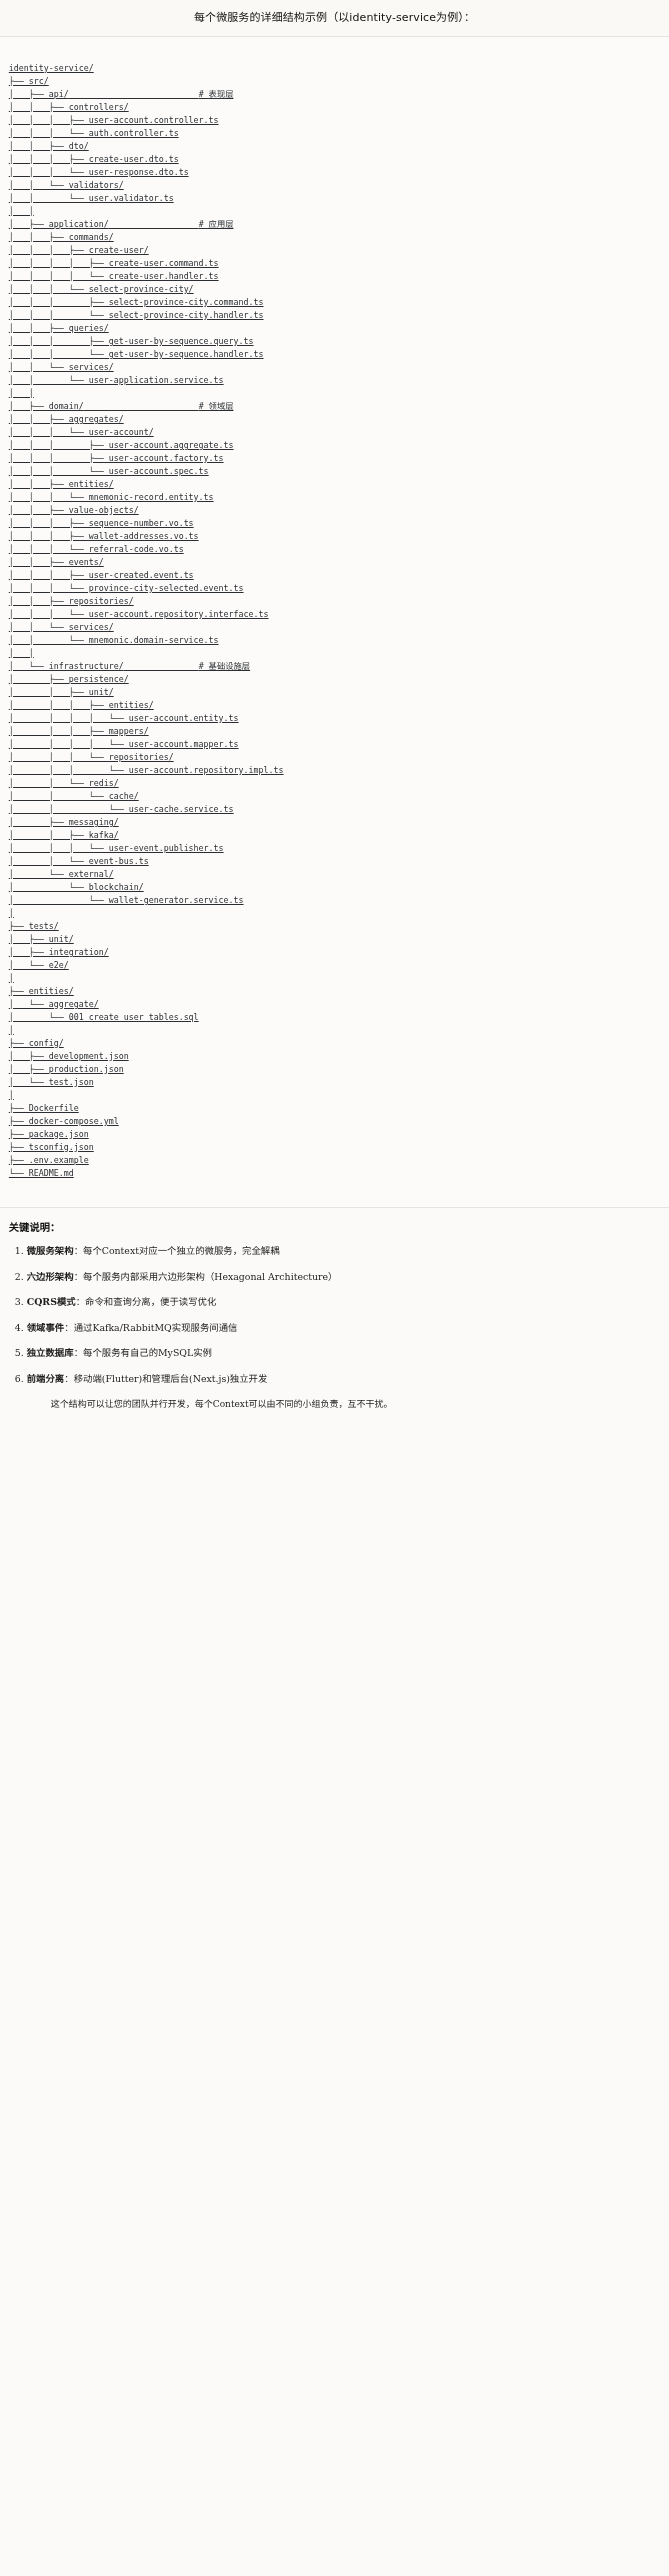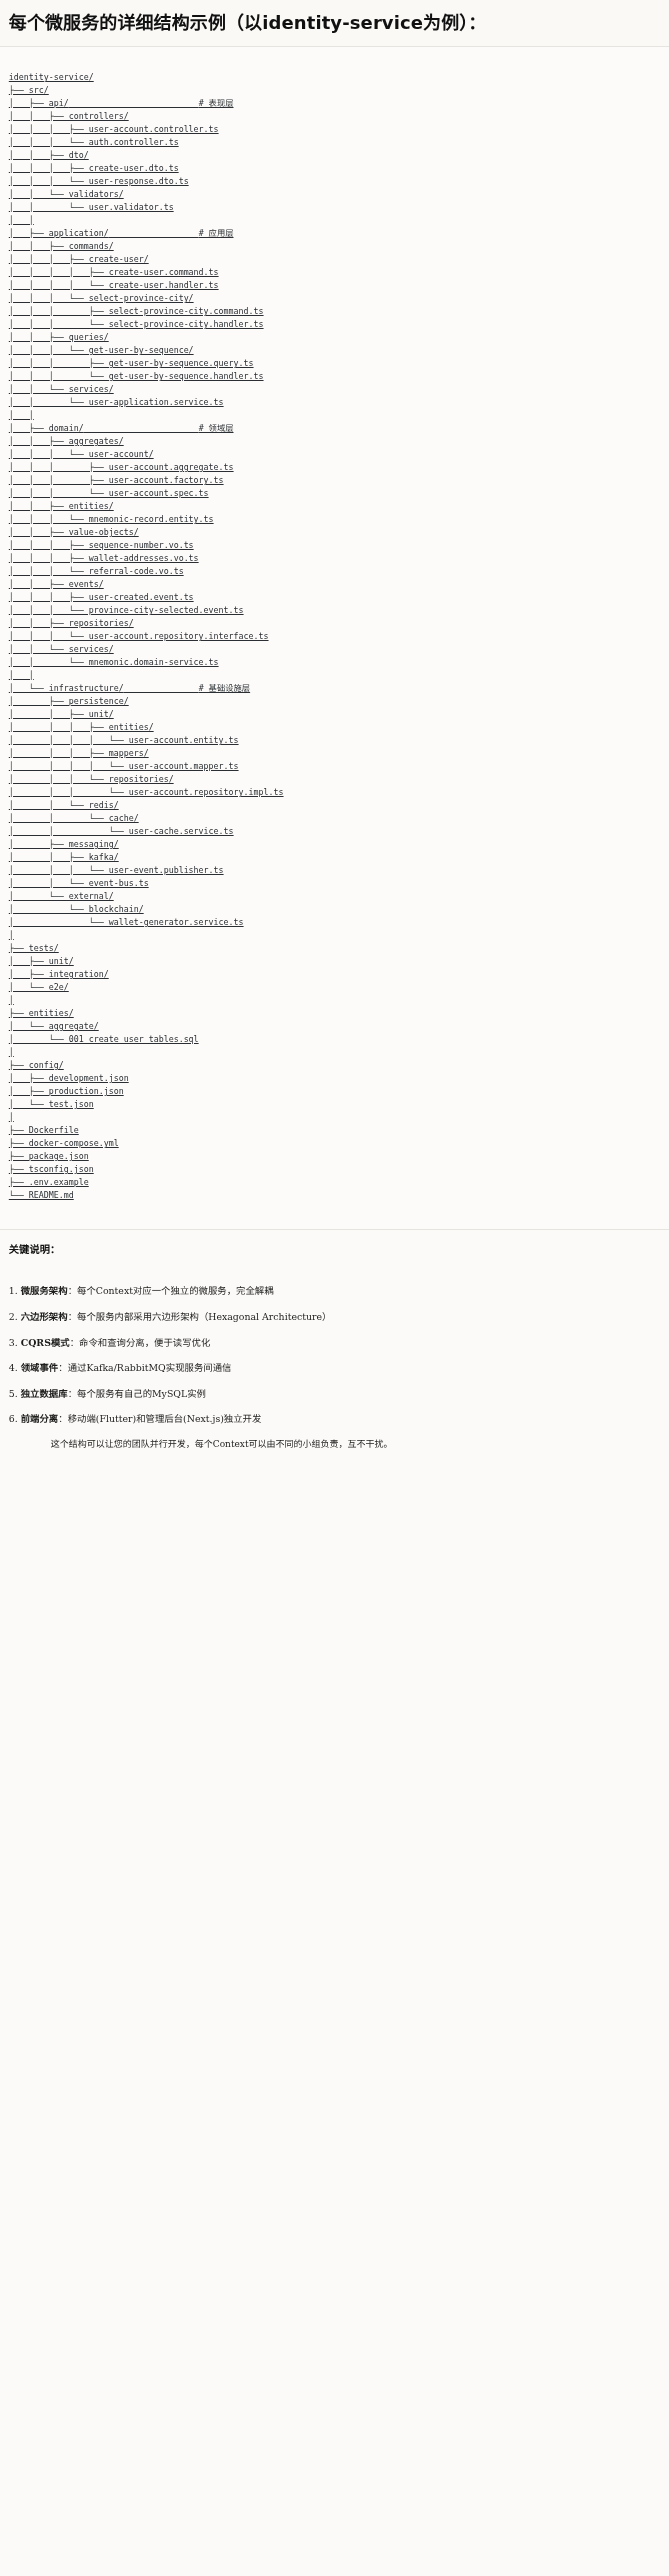"每个微服务的详细结构示例（以identity-service为例）：" .doc-header h1 { font-size: 18px -> 11px; font-weight: bold -> normal; text-align: none -> center }
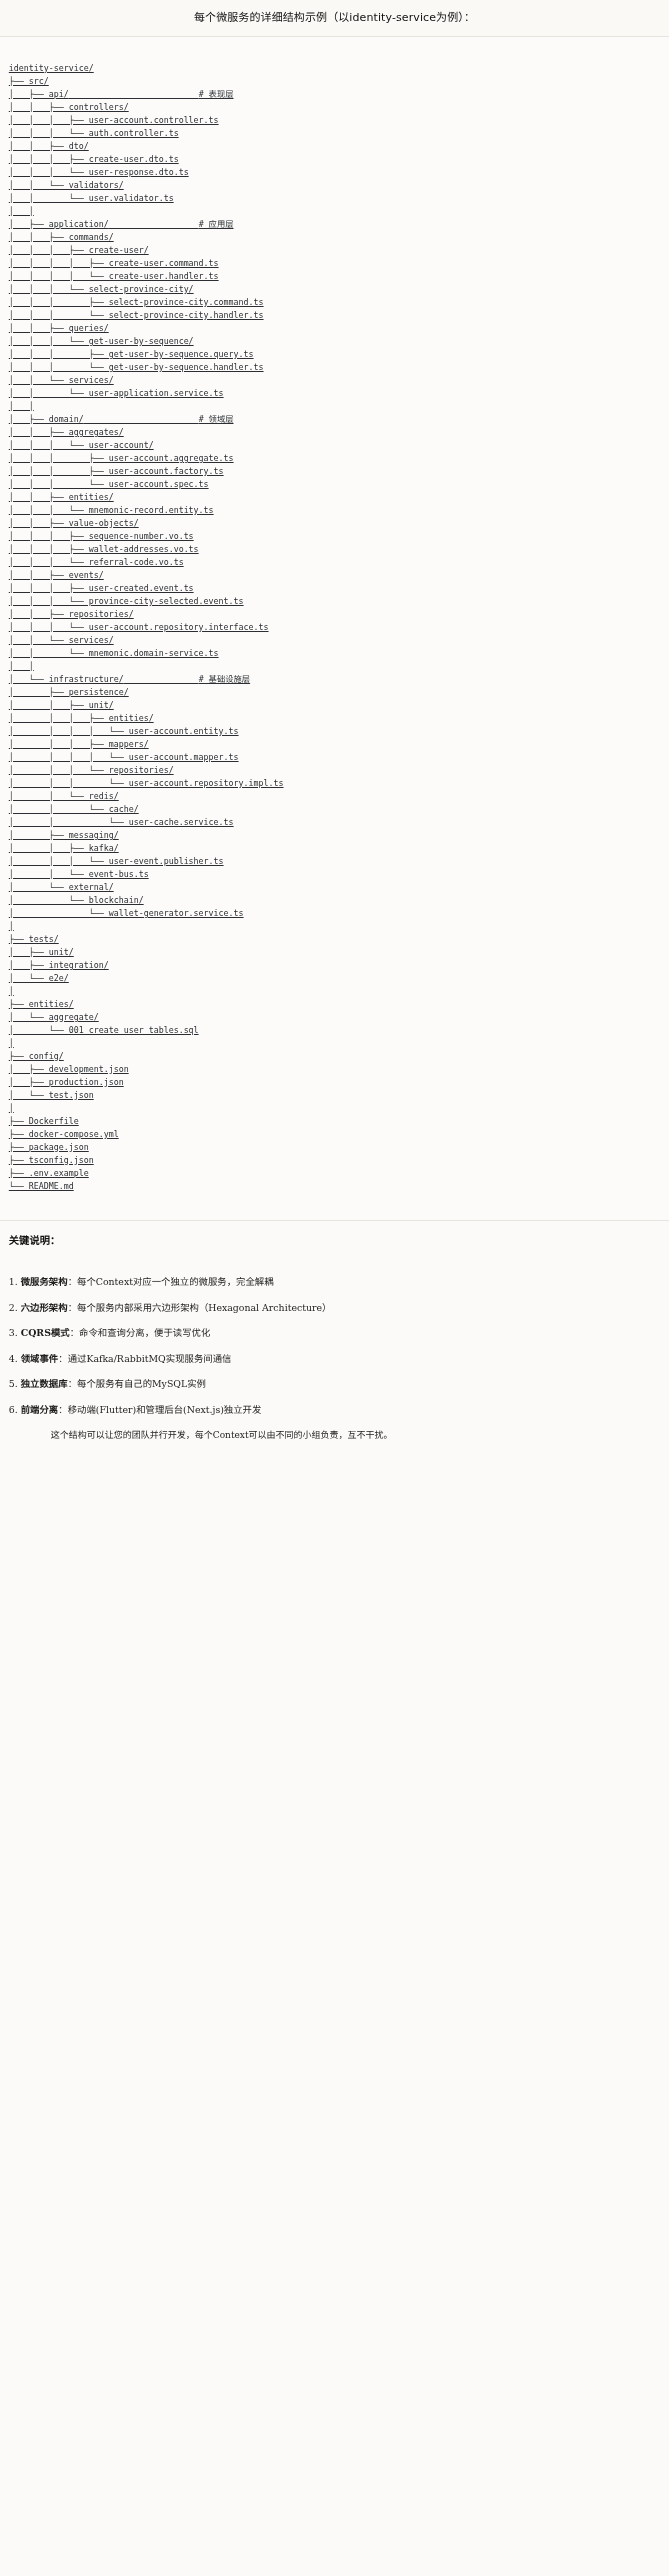"│ │ │ └── get-user-by-sequence/" span.tree-row { html: <span><span>│ │ │ └── get-user-by-sequence/</span> </span> -> none }
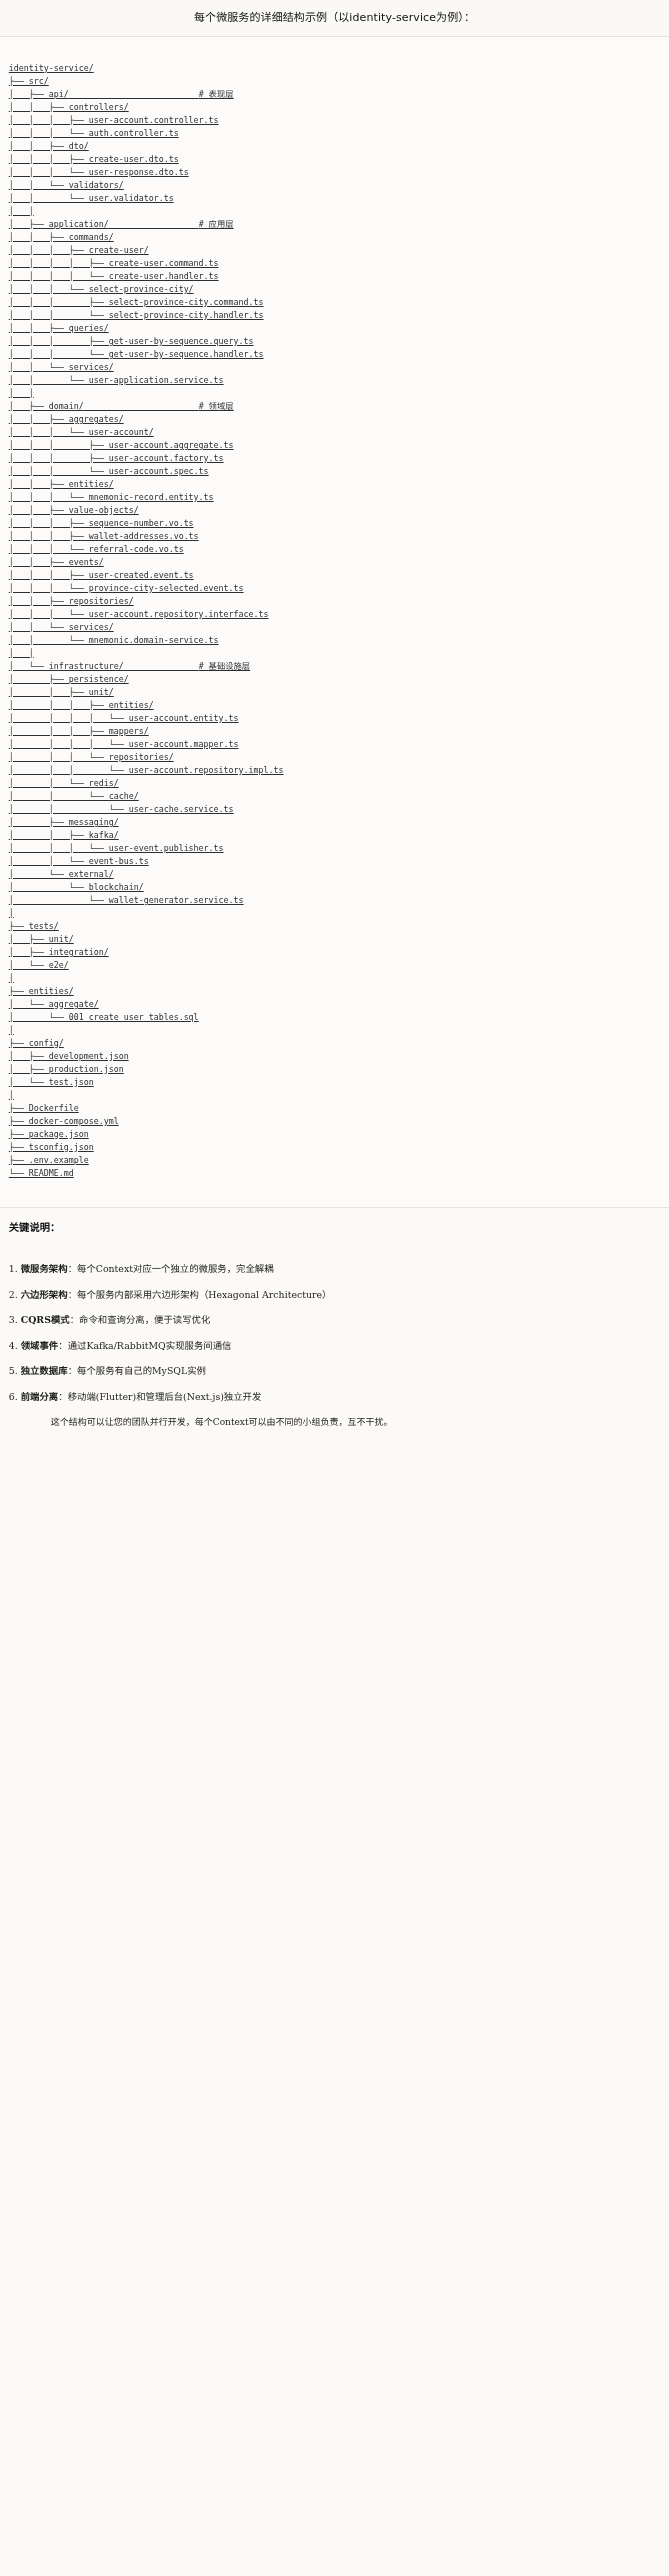"关键说明：" .notes h2 { margin: 0 0 28px 0 -> 0 0 10px 0 }
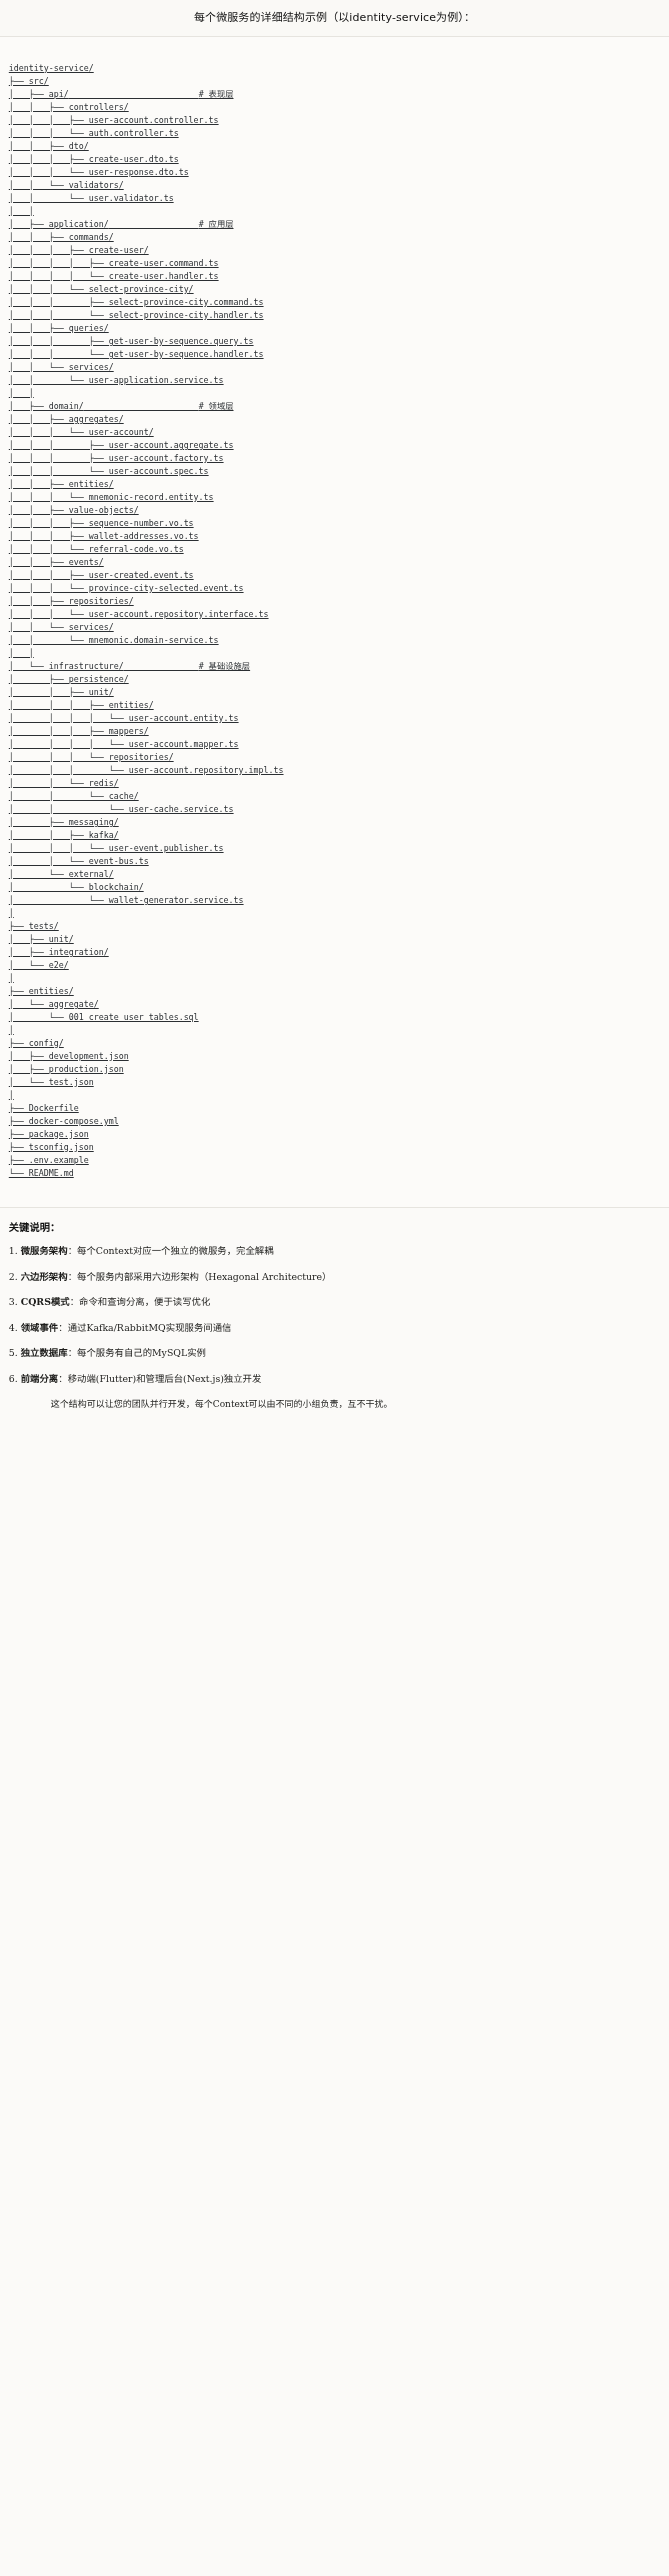"1. 微服务架构：每个Context对应一个独立的微服务，完全解耦" .notes ol { margin: 0 -> 6px }
